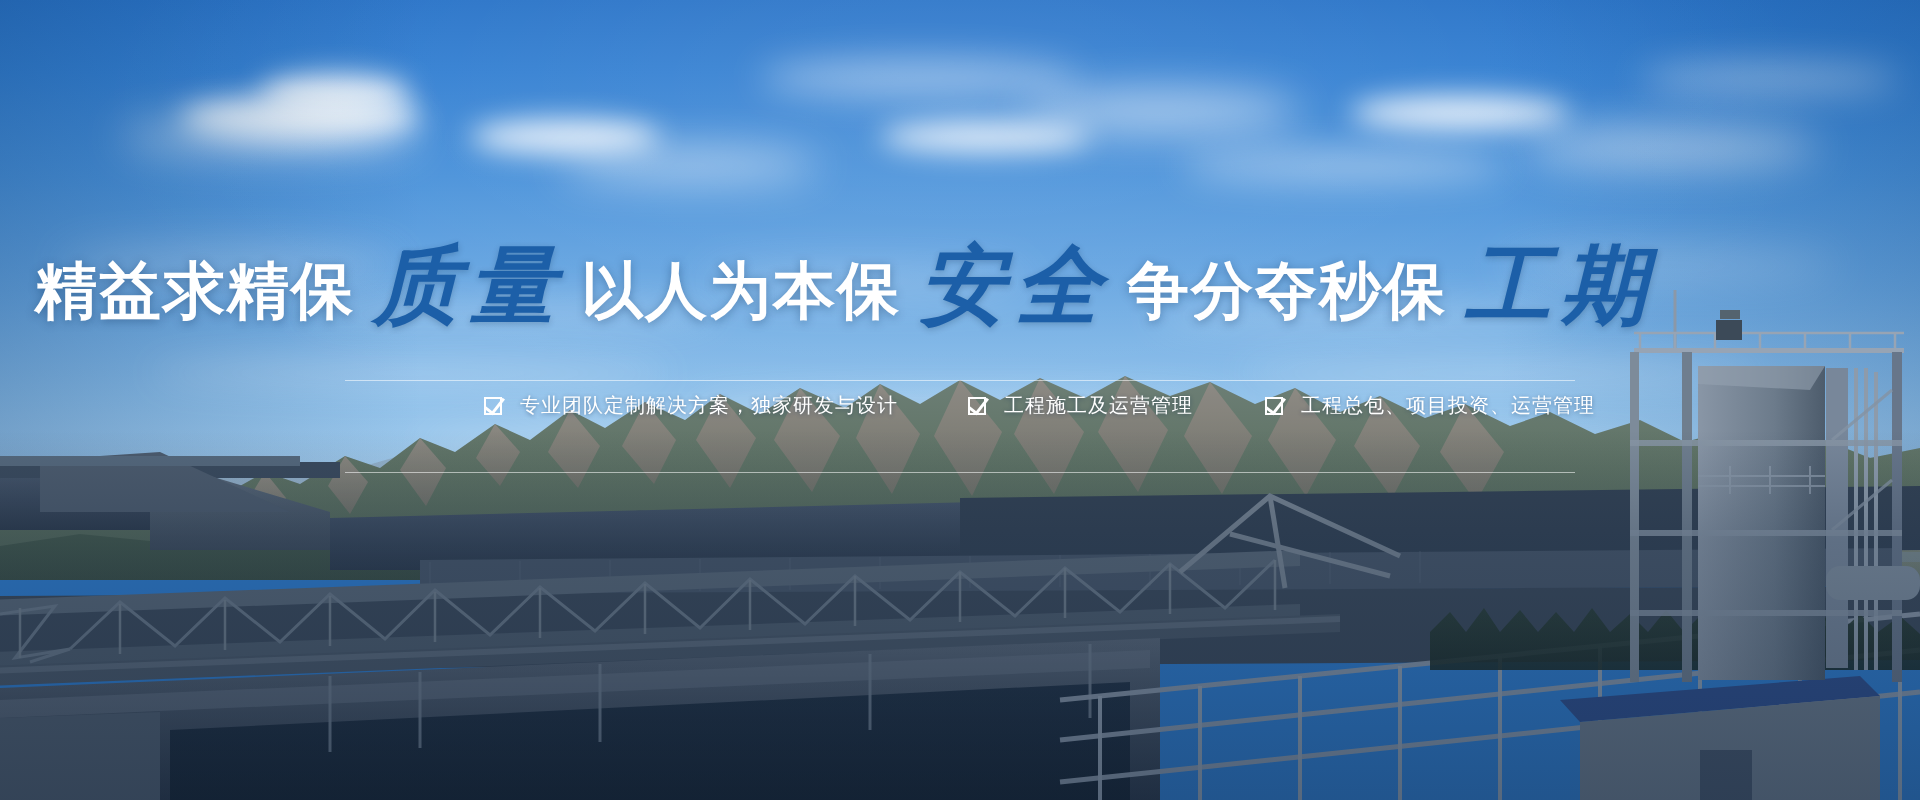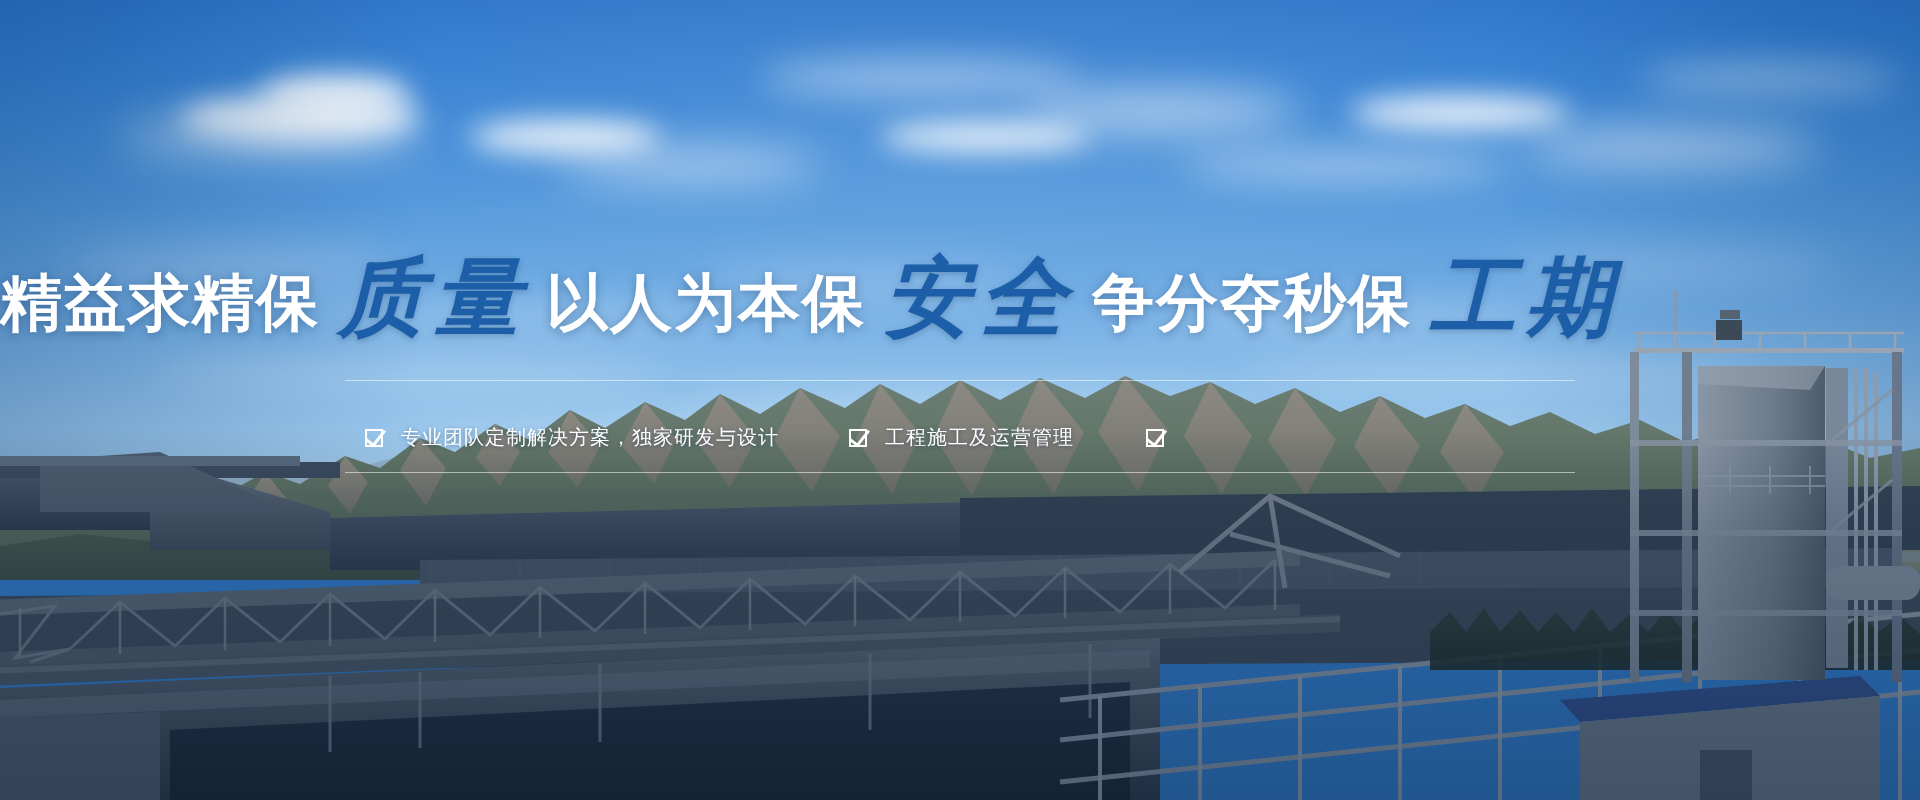"精益求精保 质量 以人为本保 安全 争分夺秒保" .headline { text-align: none -> center; top: 260px -> 248px }
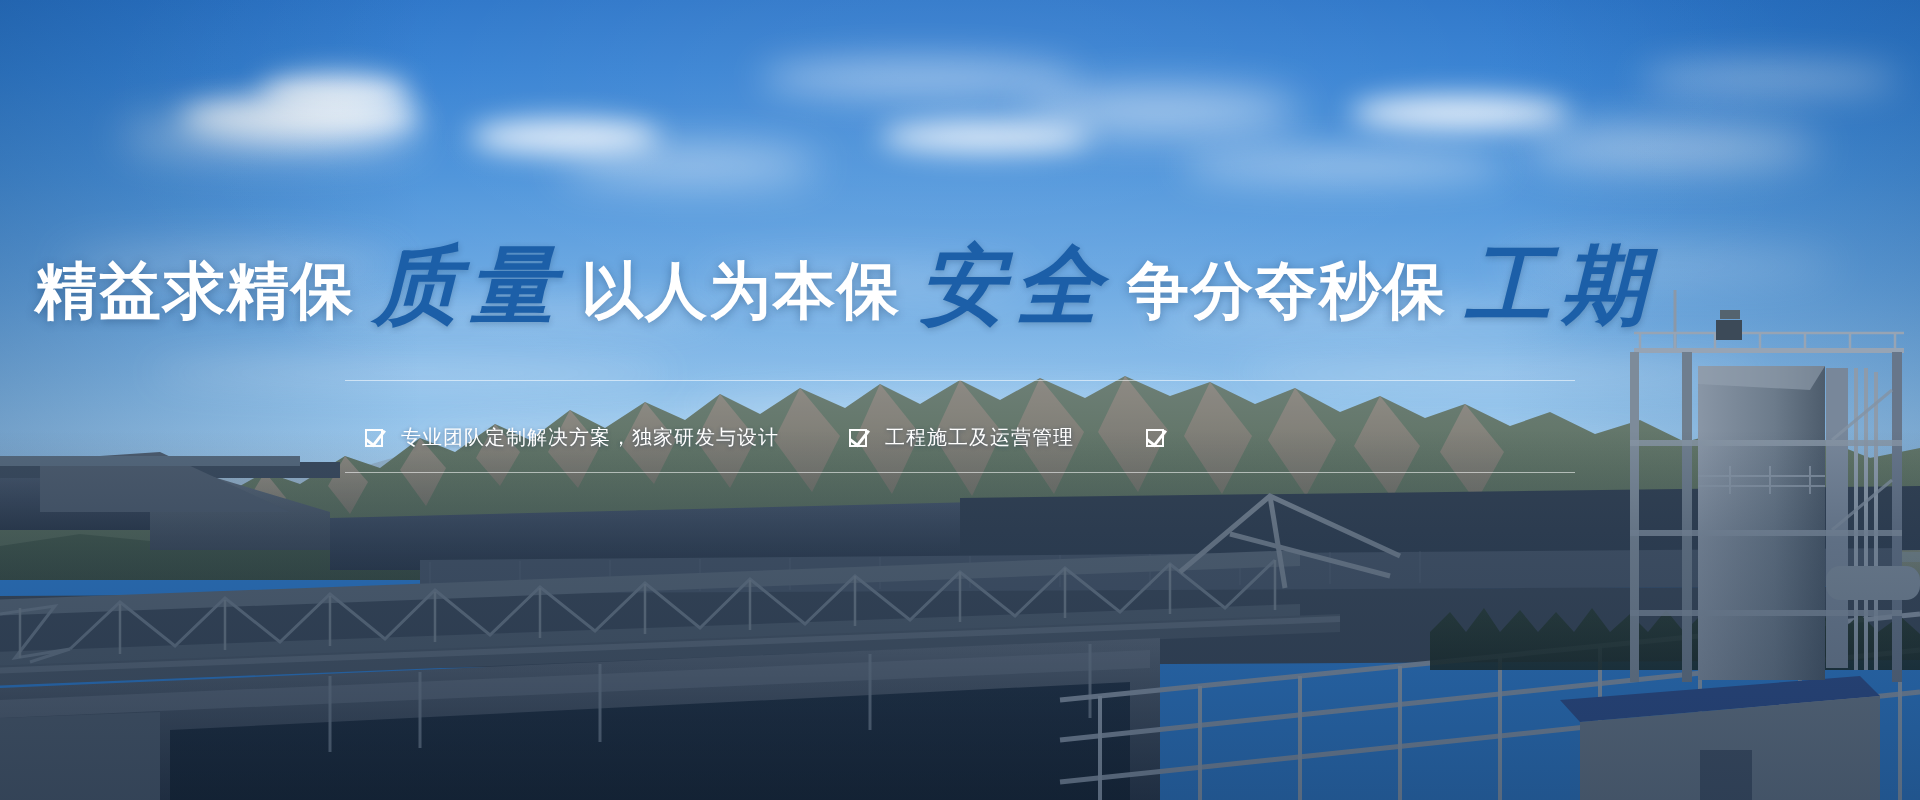"专业团队定制解决方案，独家研发与设计" .features { justify-content: flex-start -> flex-end; top: 424px -> 392px }
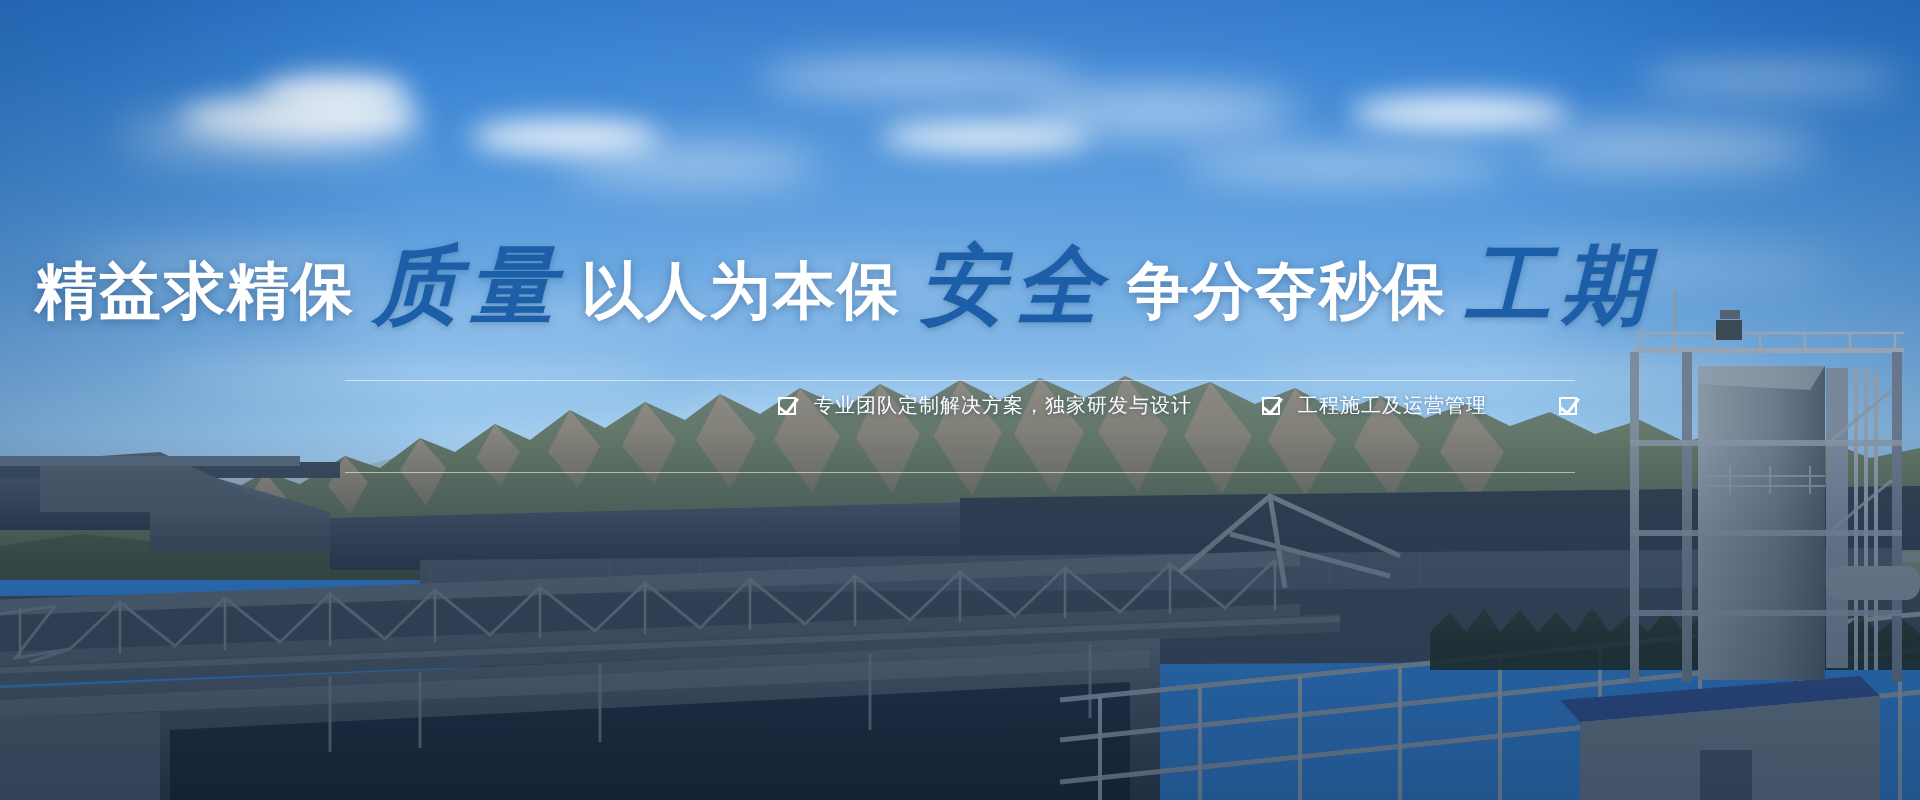"工程总包、项目投资、运营管理" span.feature-text { html: none -> <span>工程总包、项目投资、运营管理</span> }
